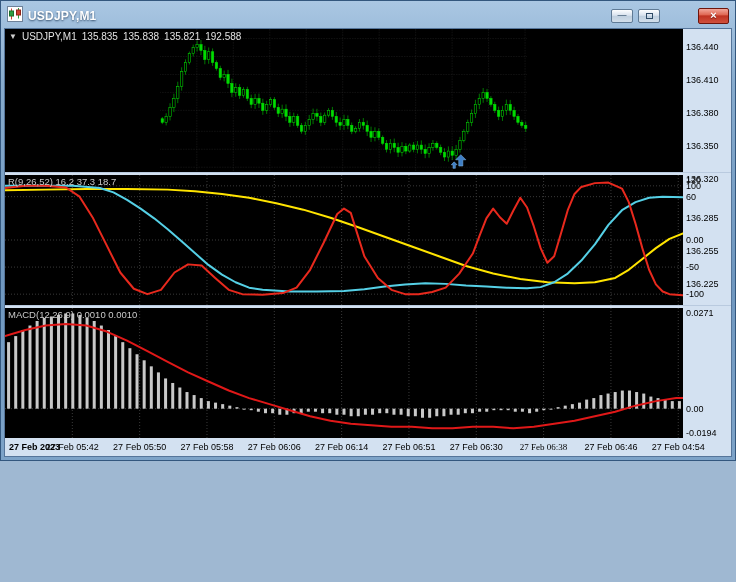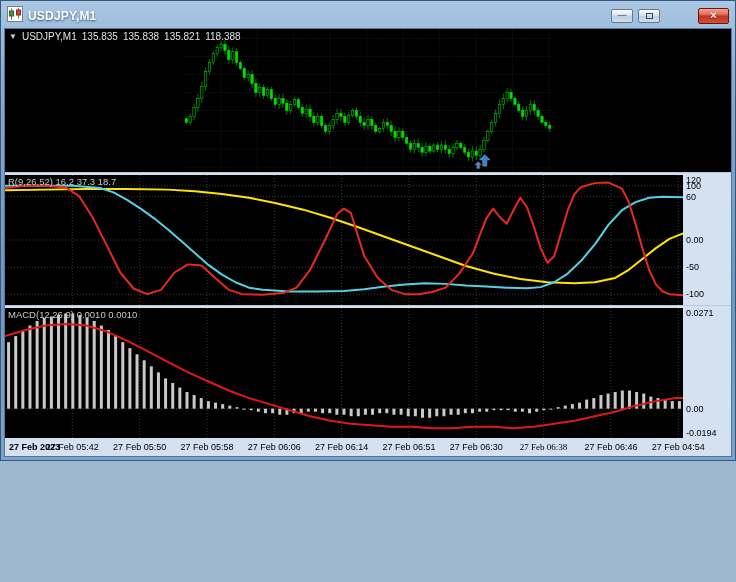"118.388" span { text: 118.388 -> 192.588 }
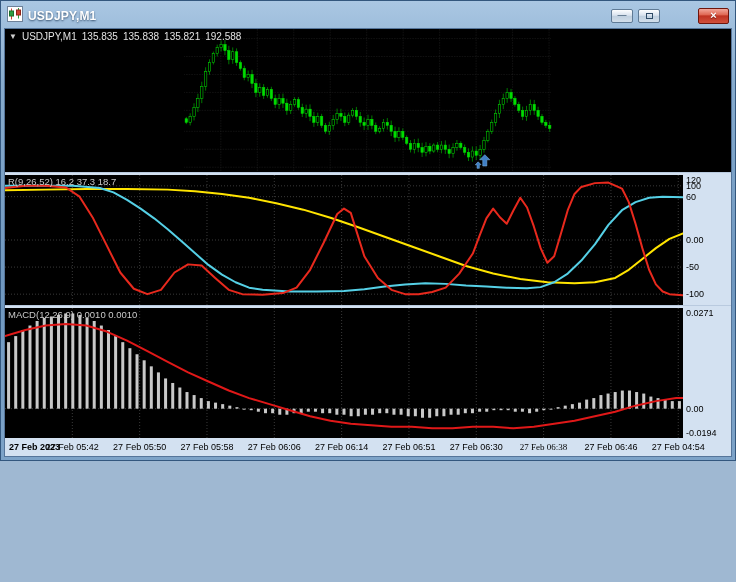"136.440" div.axis { html: none -> <div> <div>136.440</div> <div>136.410</div> <div>136.380</div> <div>136.350</div> <div>136.320</div> <div>136.285</div> <div>136.255</div> <div>136.225</div> </div> }
